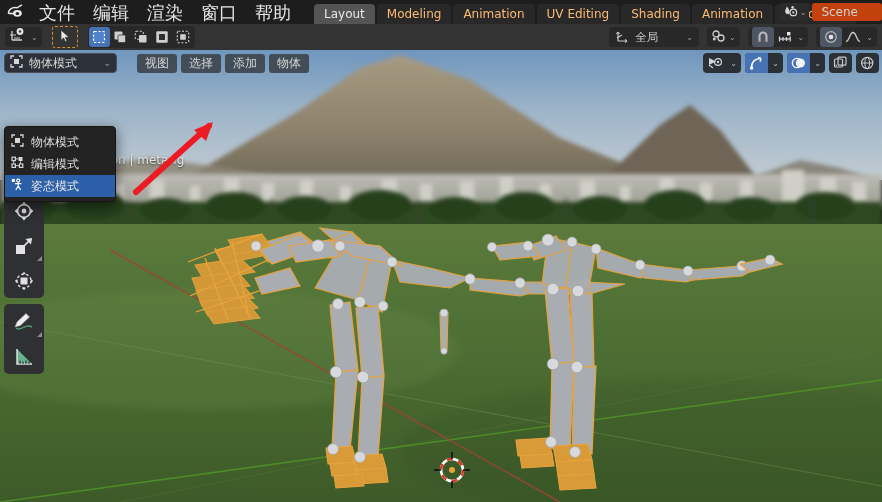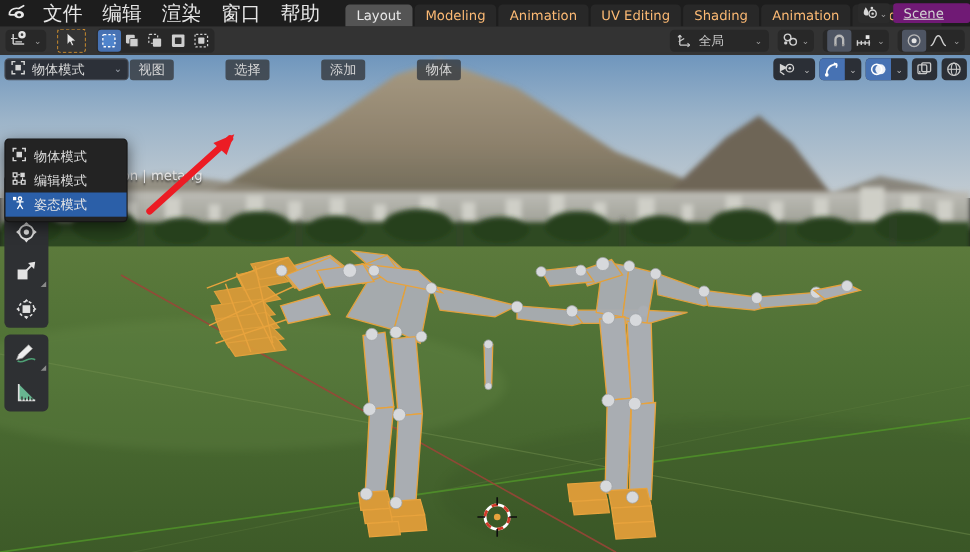"Scene" .scene-name { background: #701a75 -> #c2410c; text-decoration: underline -> none }
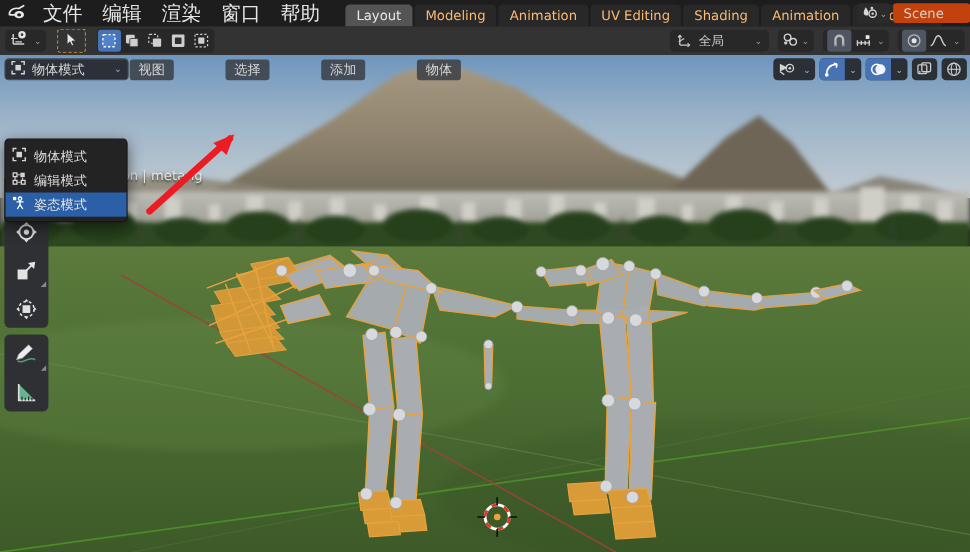"视图" .vp-menus { gap: 43px -> none; margin-left: 1px -> 20px }
